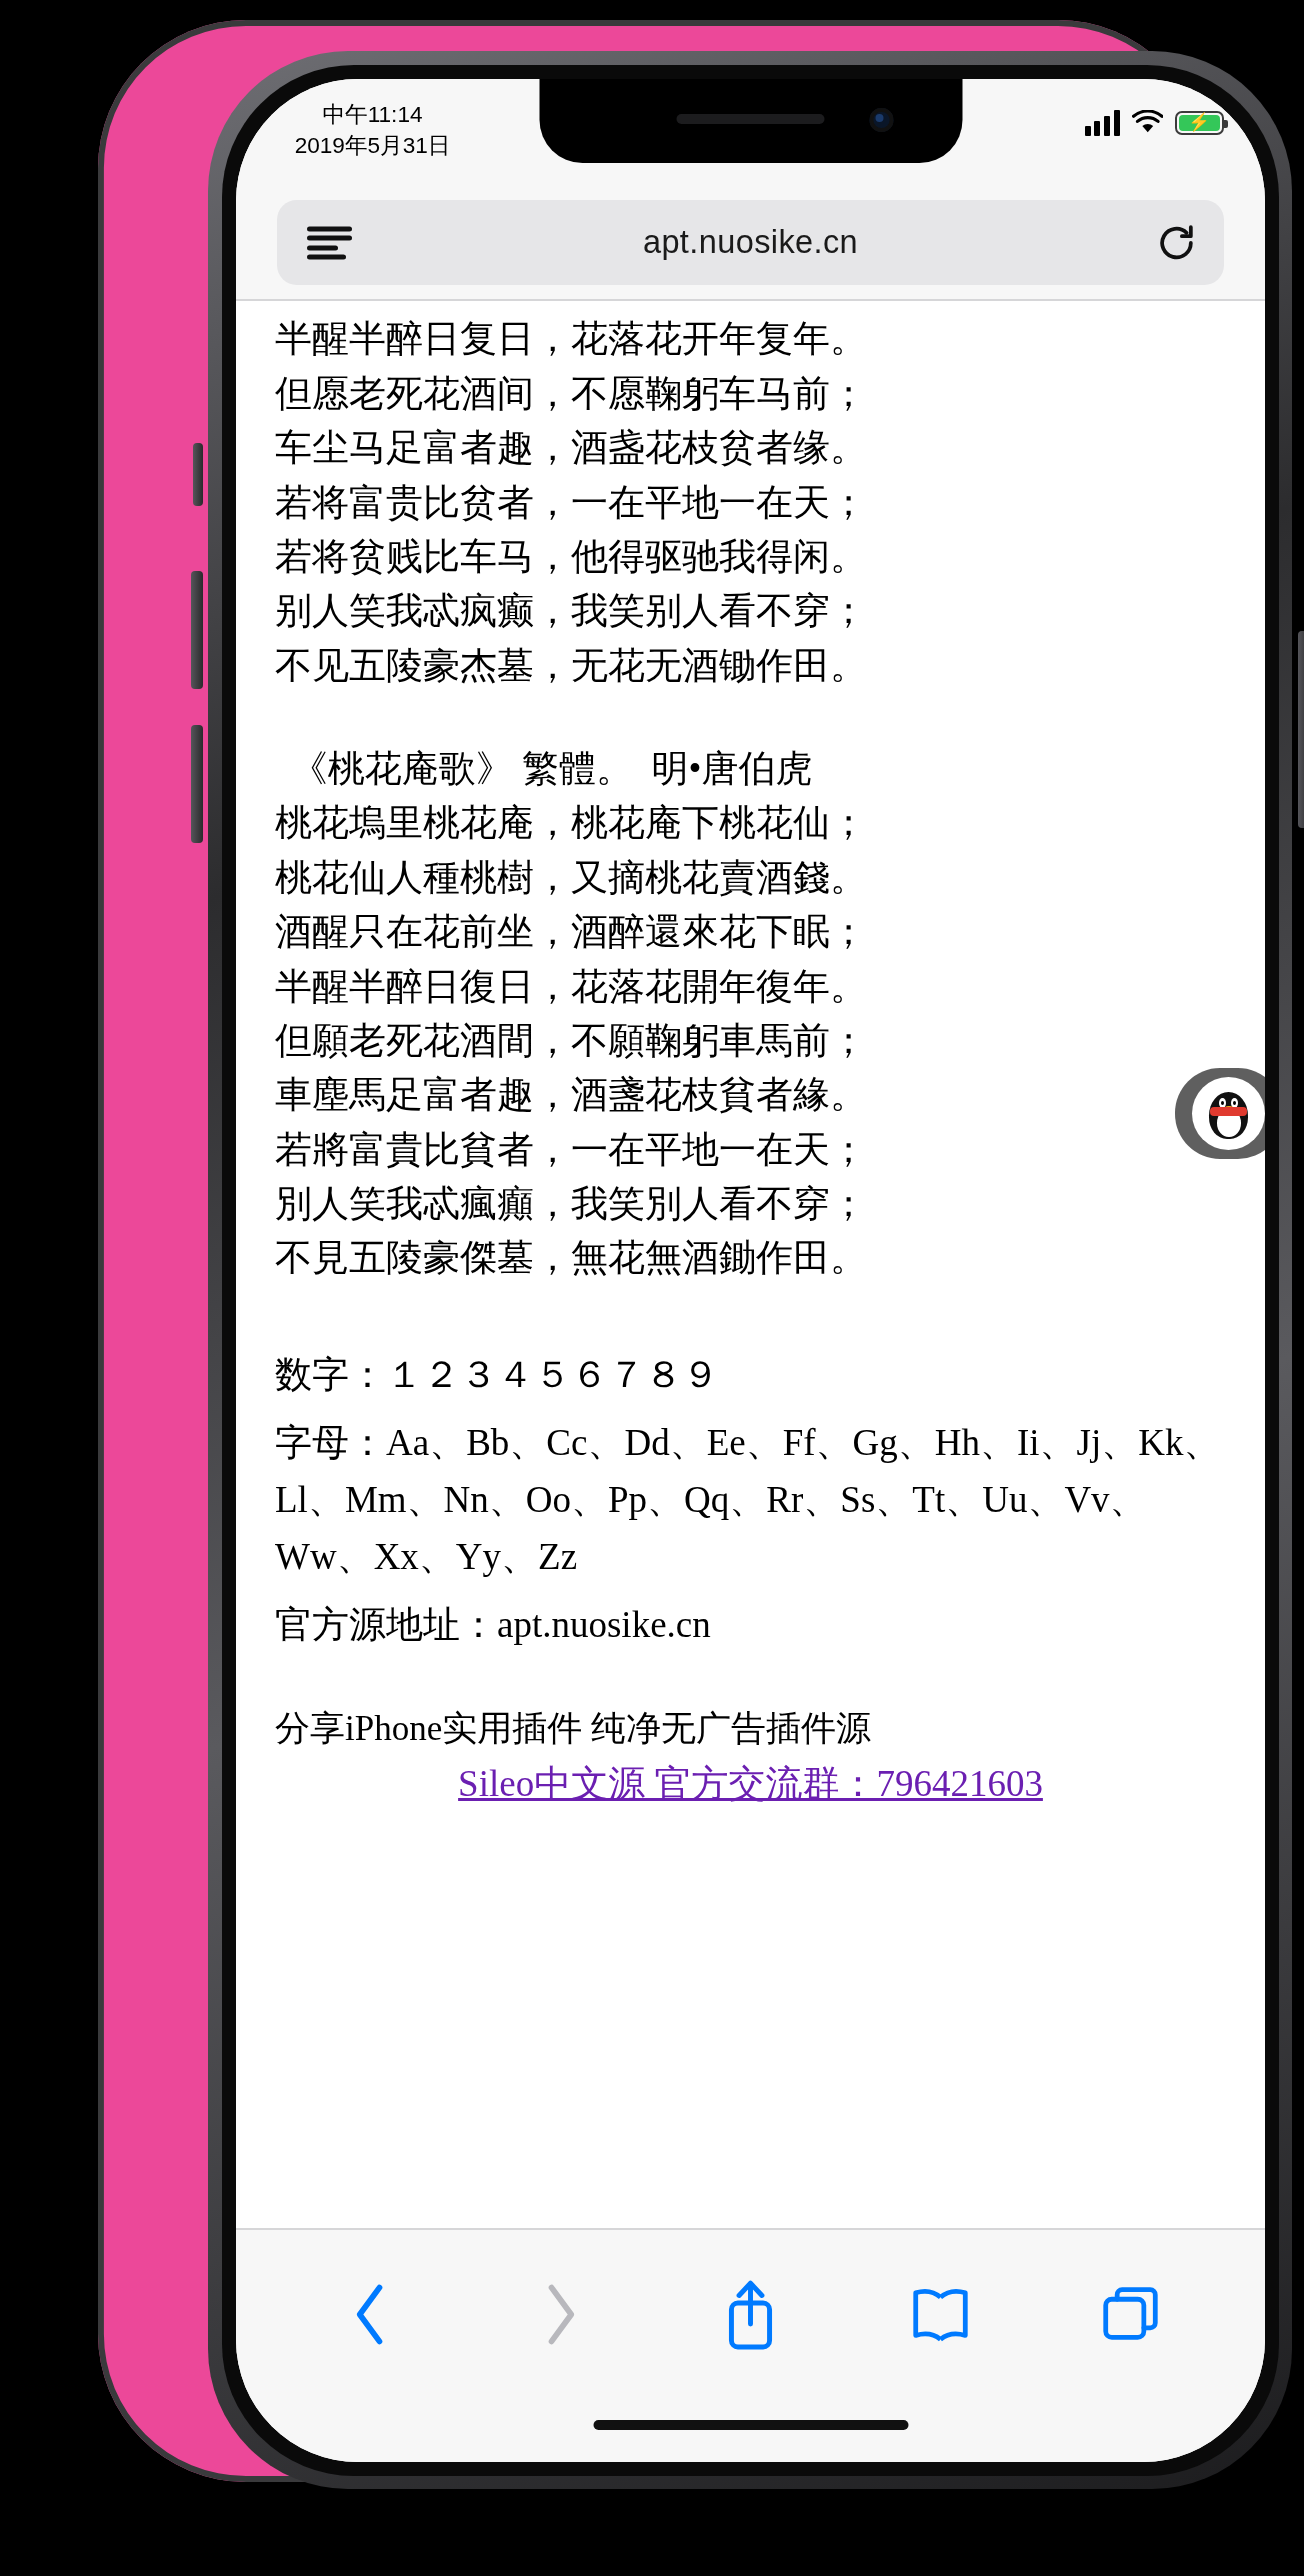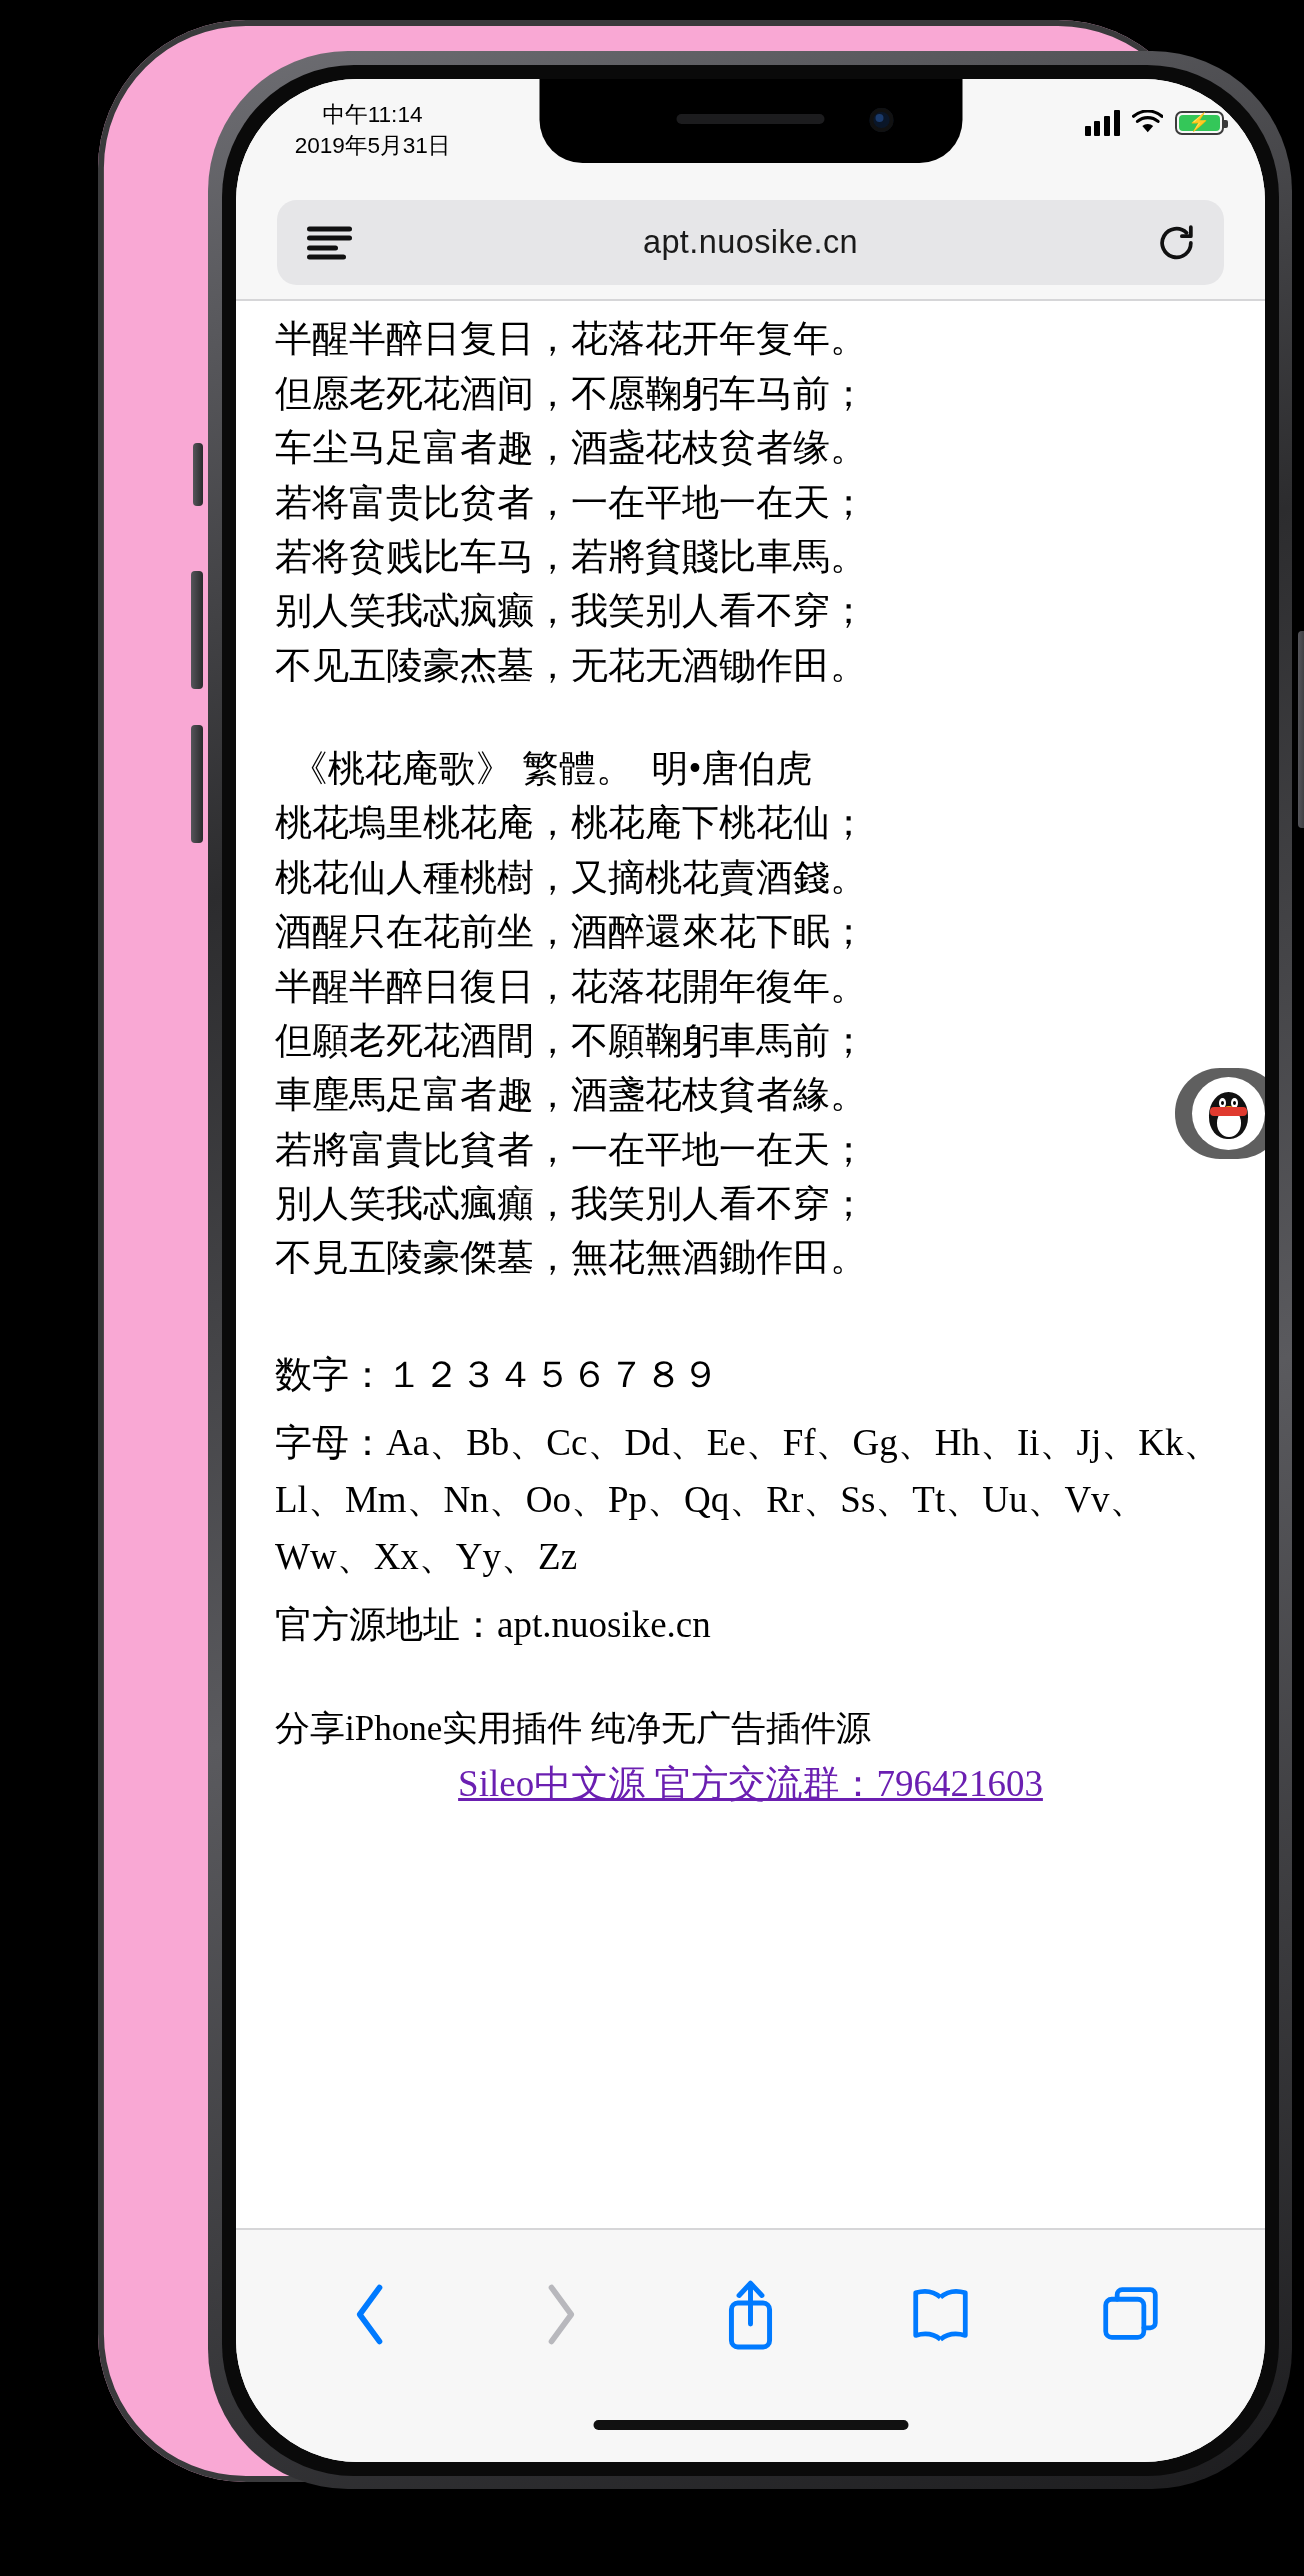"中午11:14" .phone-frame { background: #f9a8d4 -> #ec4899 }
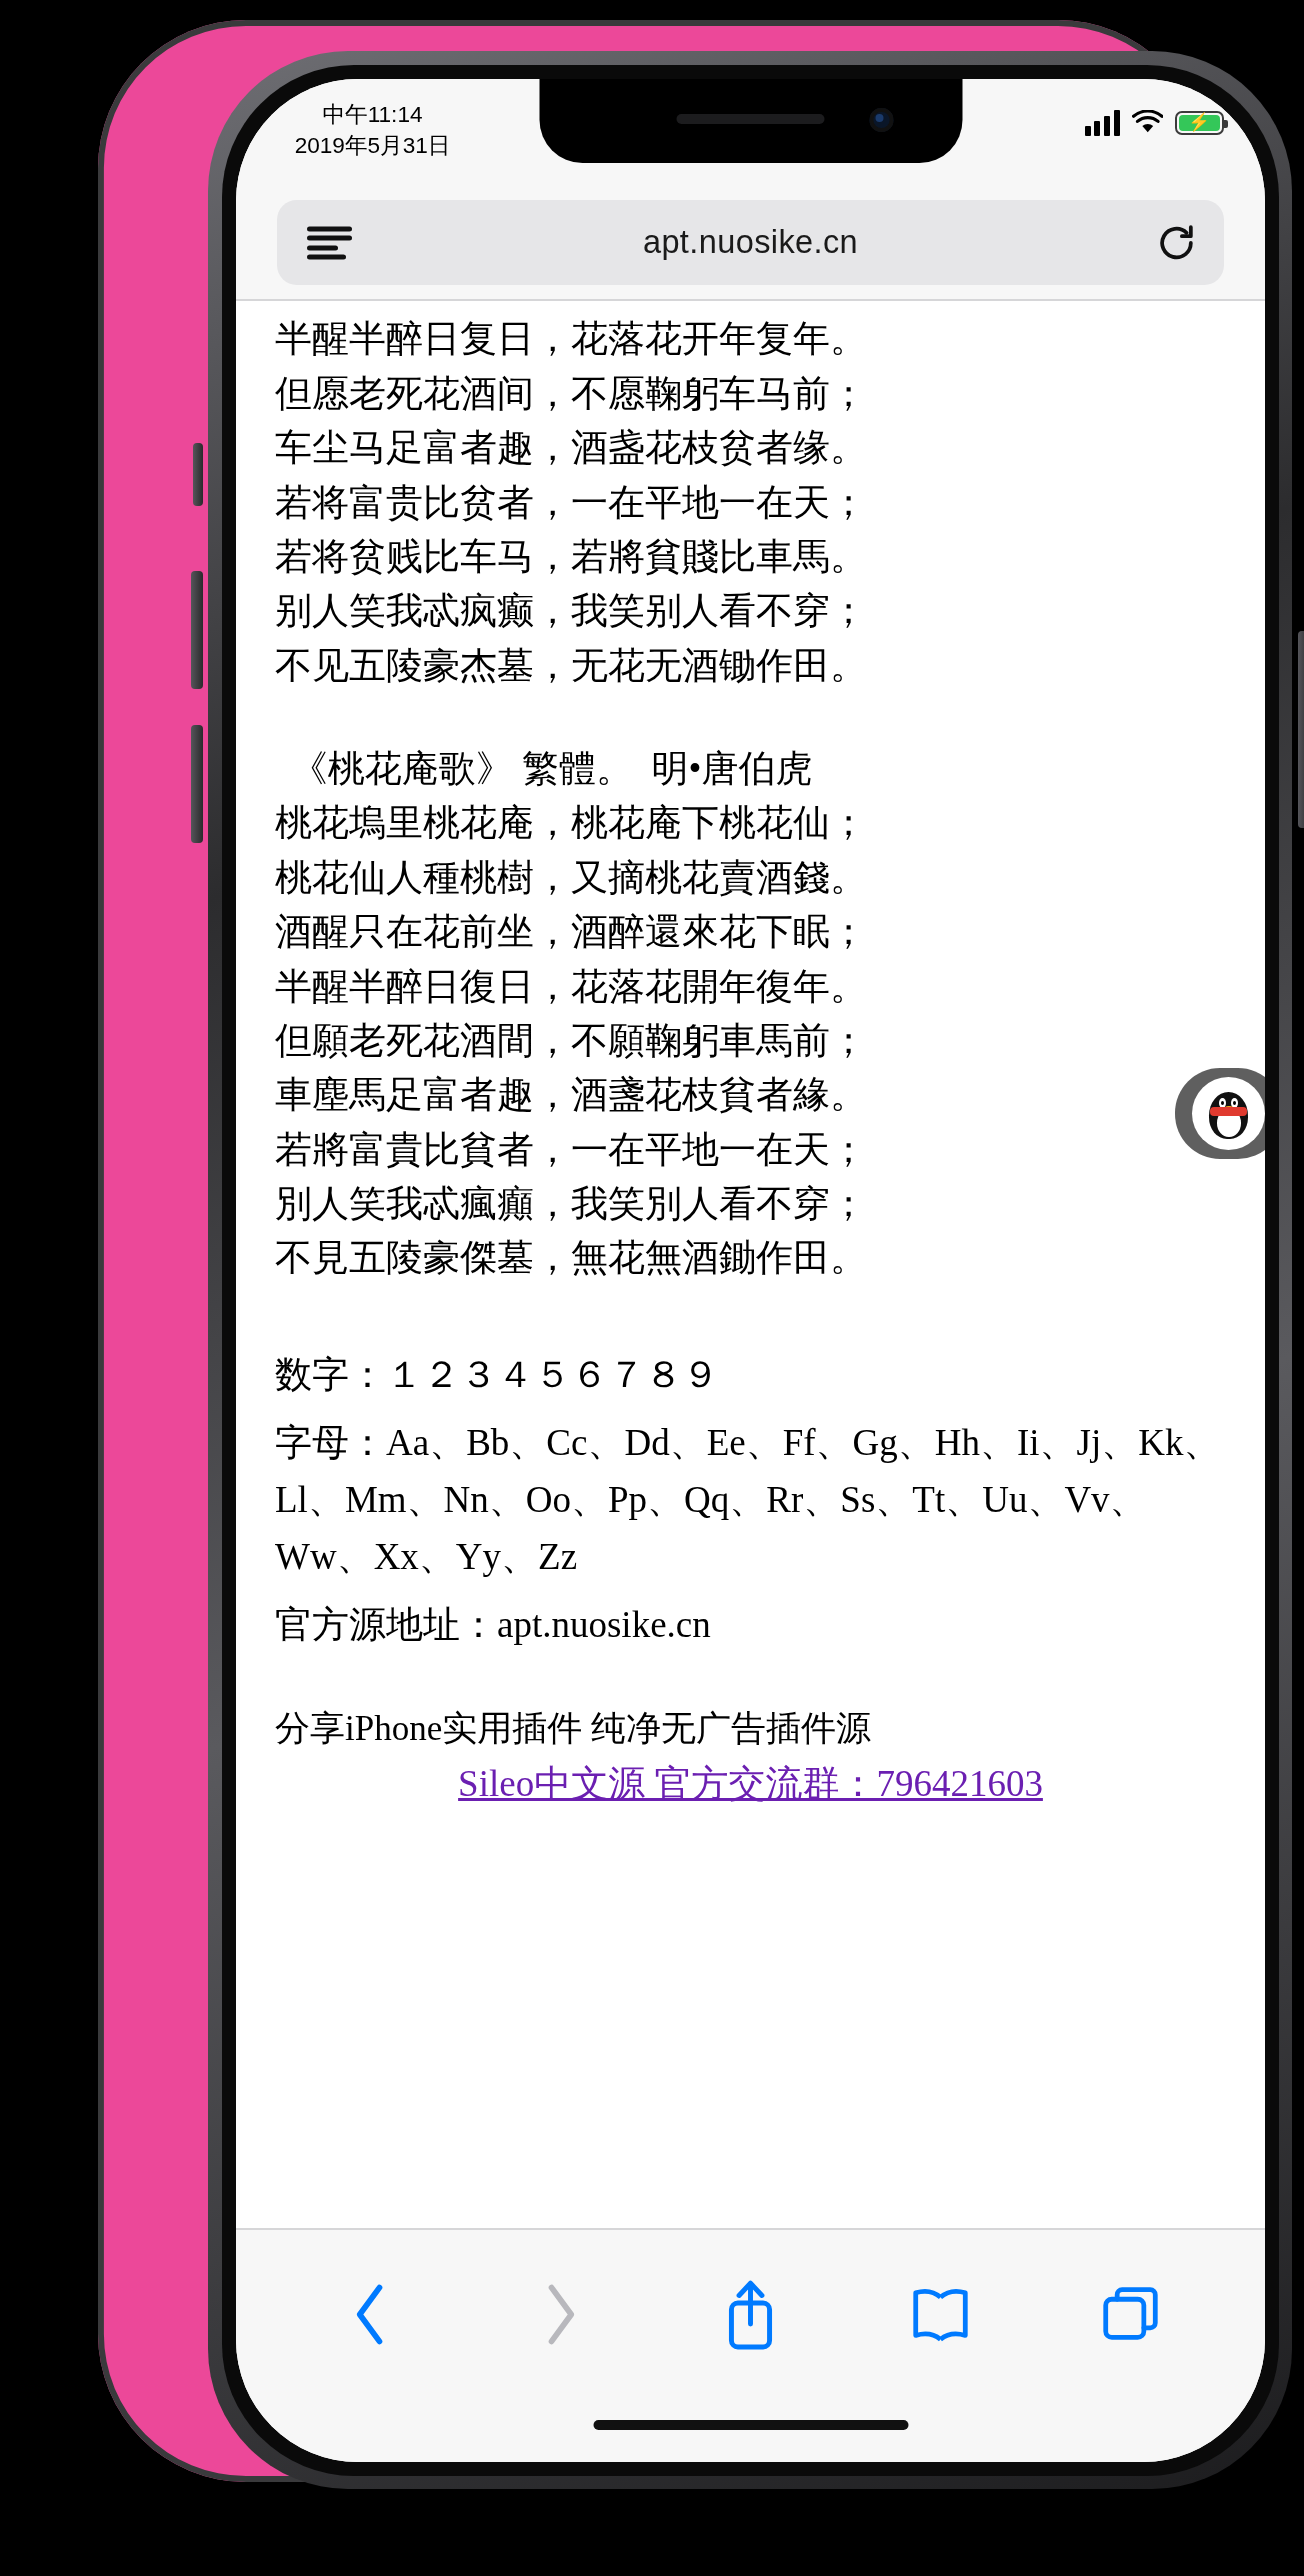"若将贫贱比车马，若將貧賤比車馬。" div.poem-line { text: 若將貧賤比車馬 -> 他得驱驰我得闲 }
